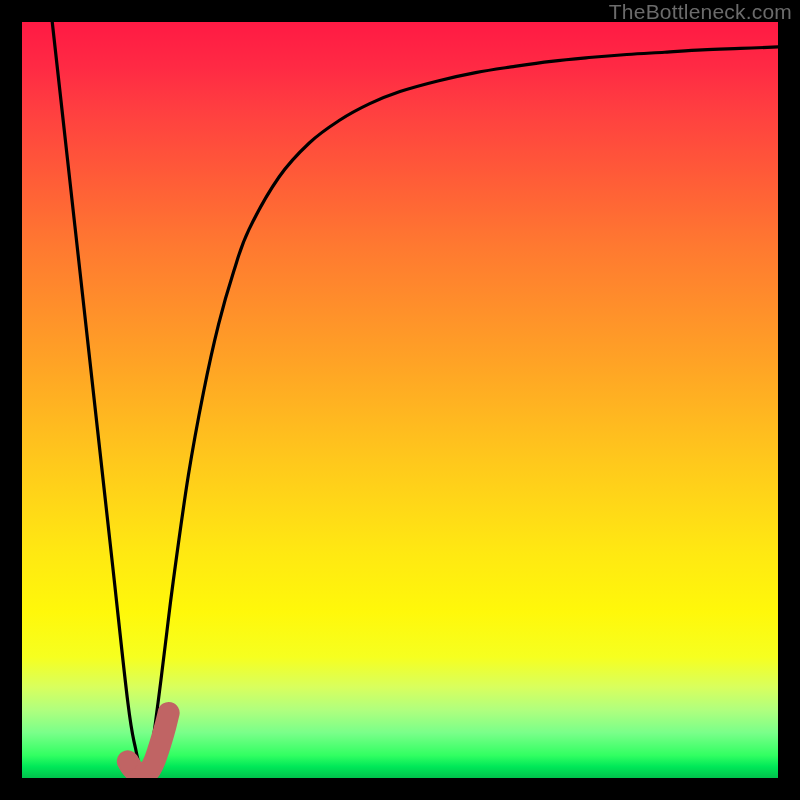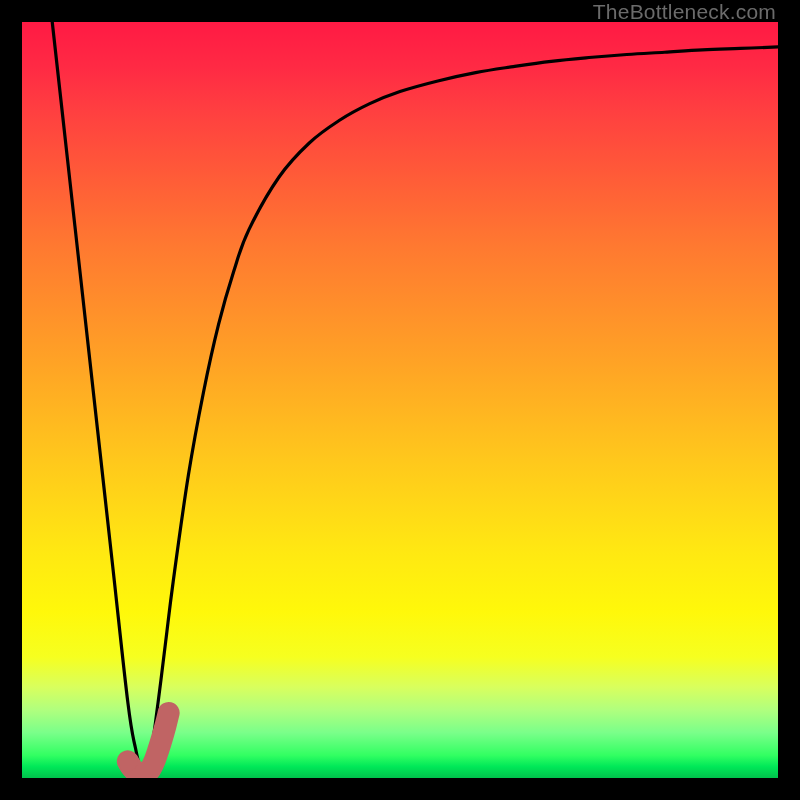"TheBottleneck.com" .watermark { right: 24px -> 8px }
